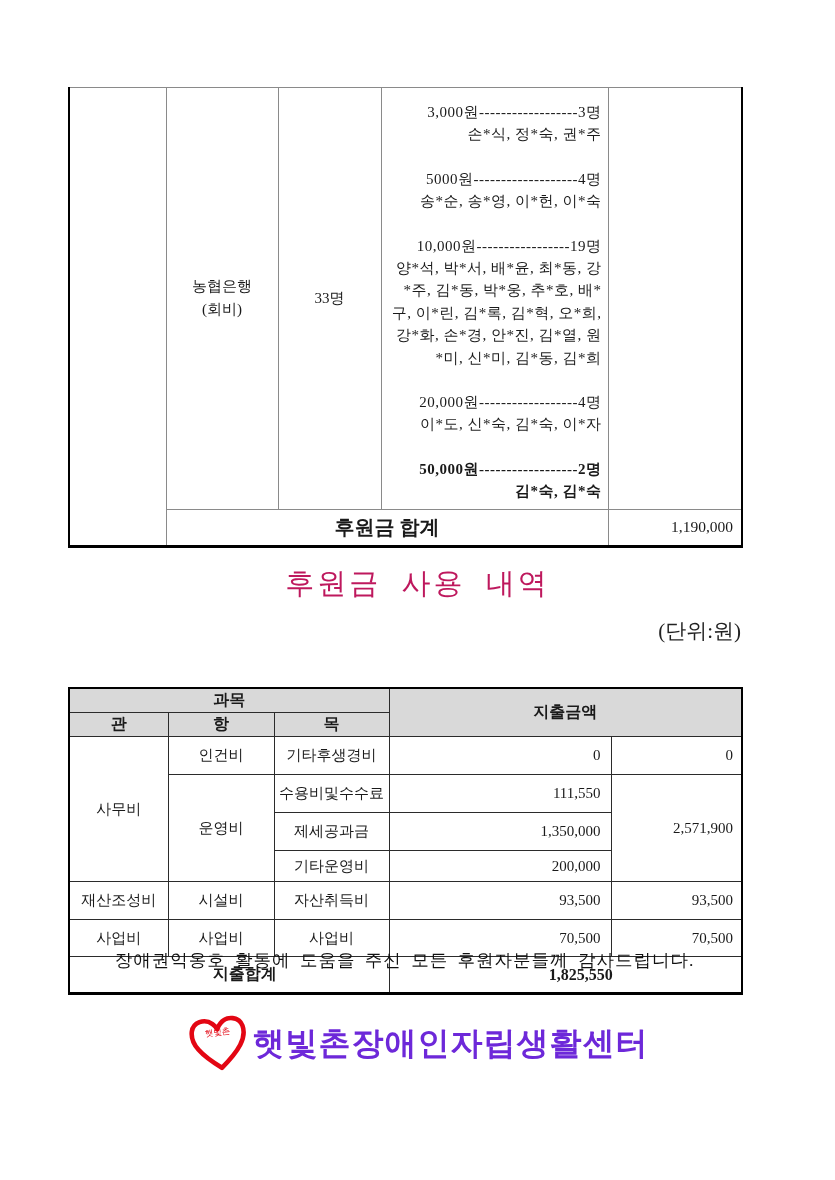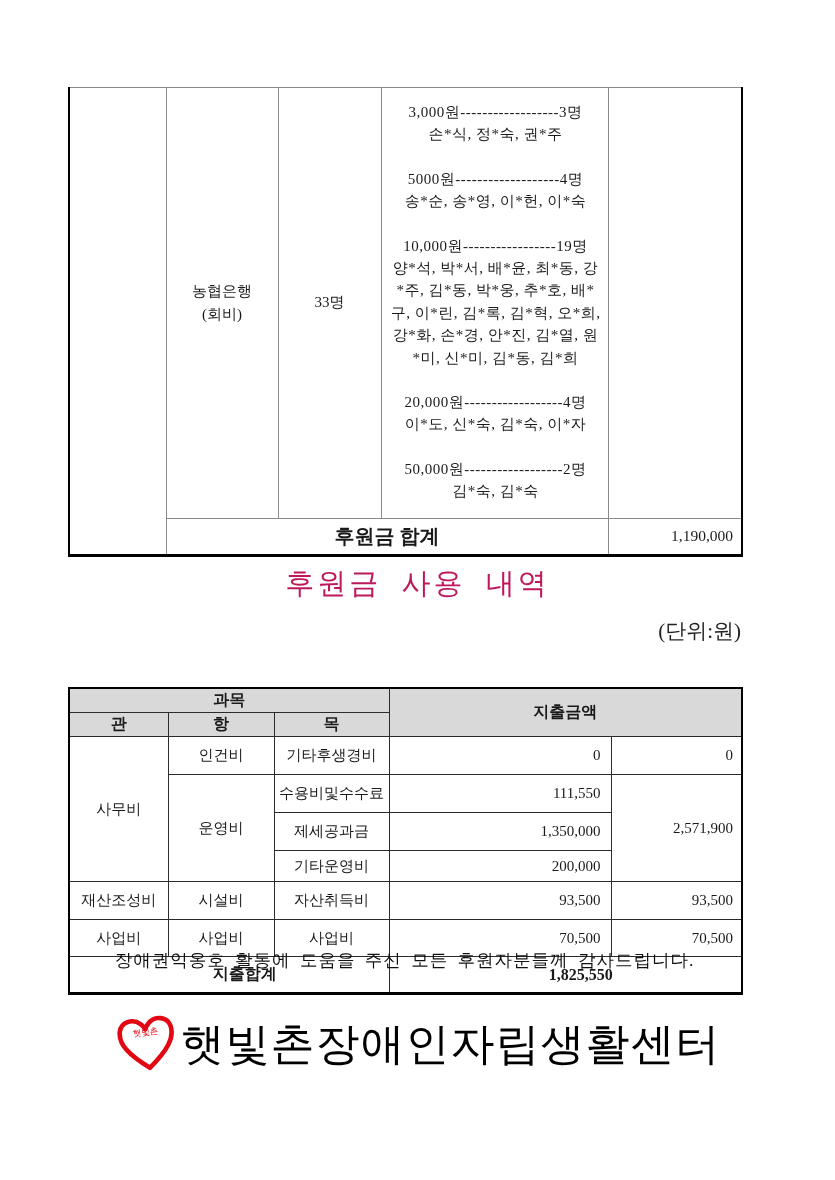"3,000원------------------3명" .t1 .detail-cell { text-align: center -> right }
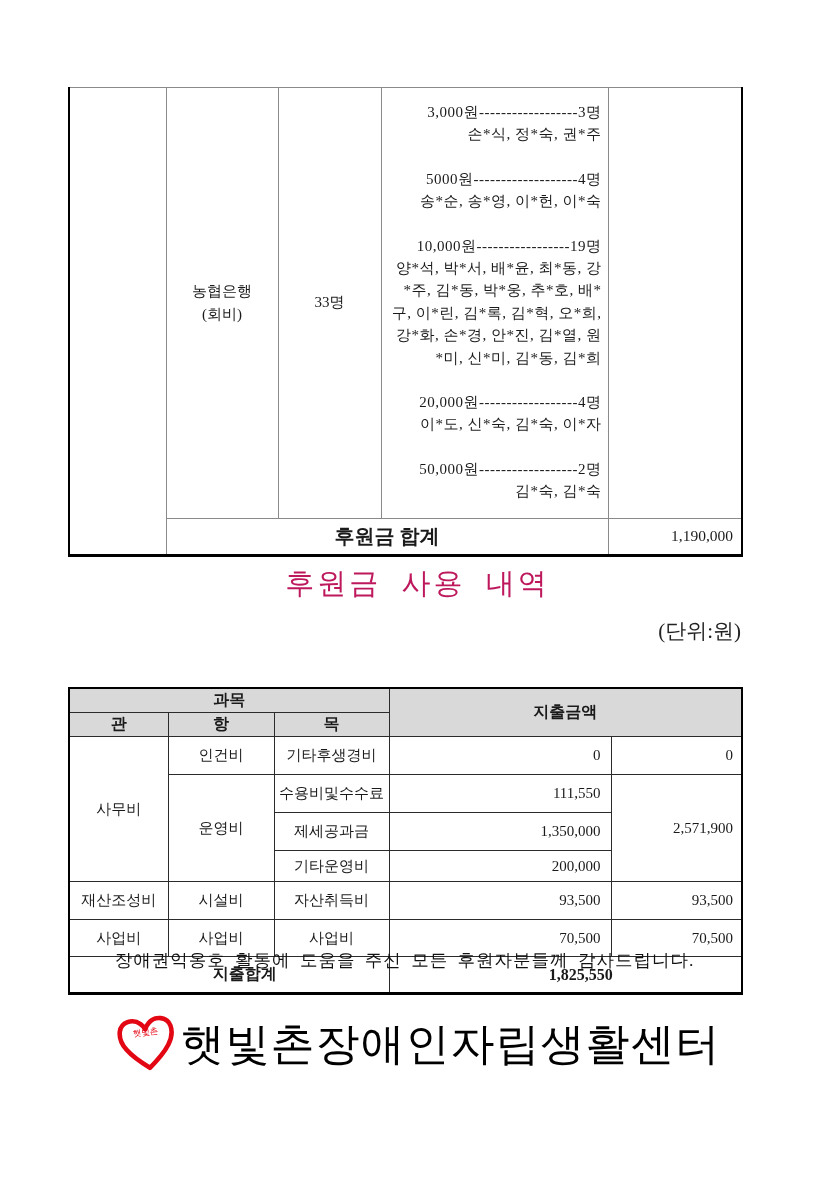"50,000원------------------2명" .t1 .blk:last-child { font-weight: none -> bold; margin-bottom: 9px -> 0 }
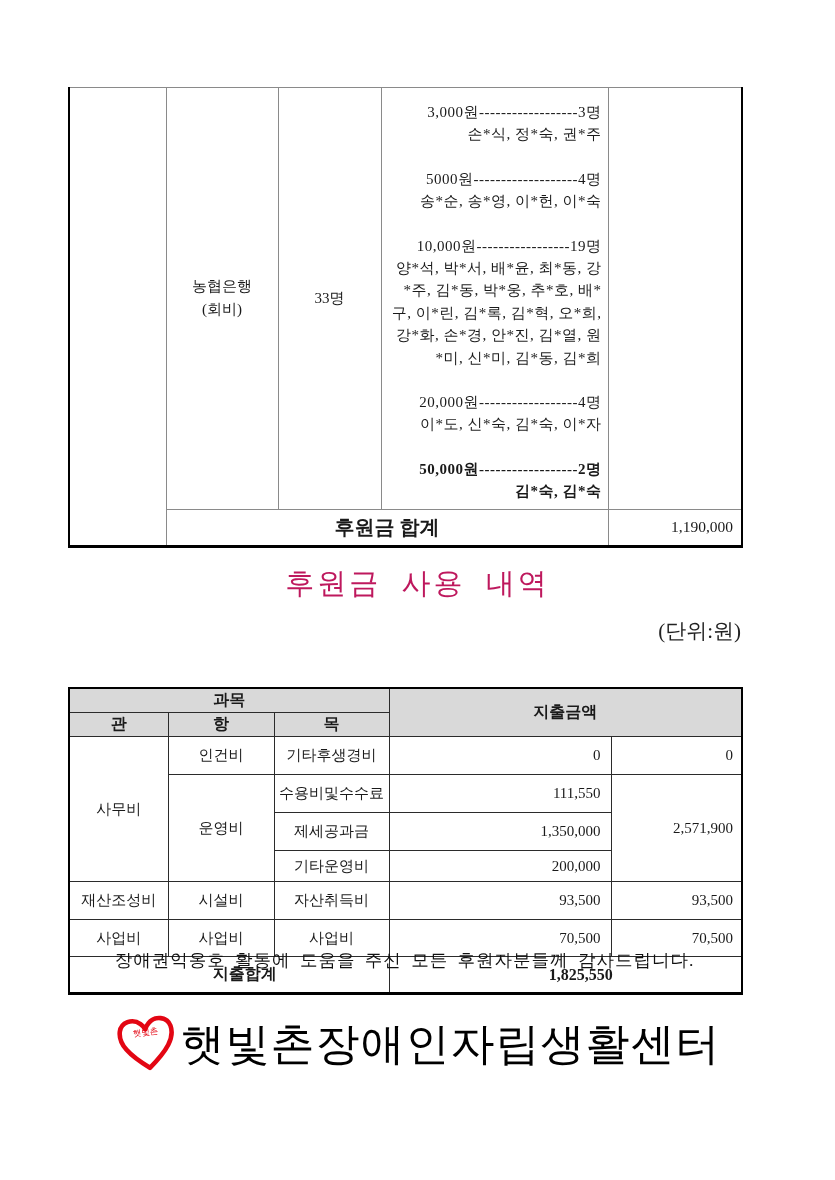"햇빛촌장애인자립생활센터" .logo .org-name { color: #000000 -> #6d28d9; font-size: 44px -> 32px; font-weight: 400 -> 700 }
